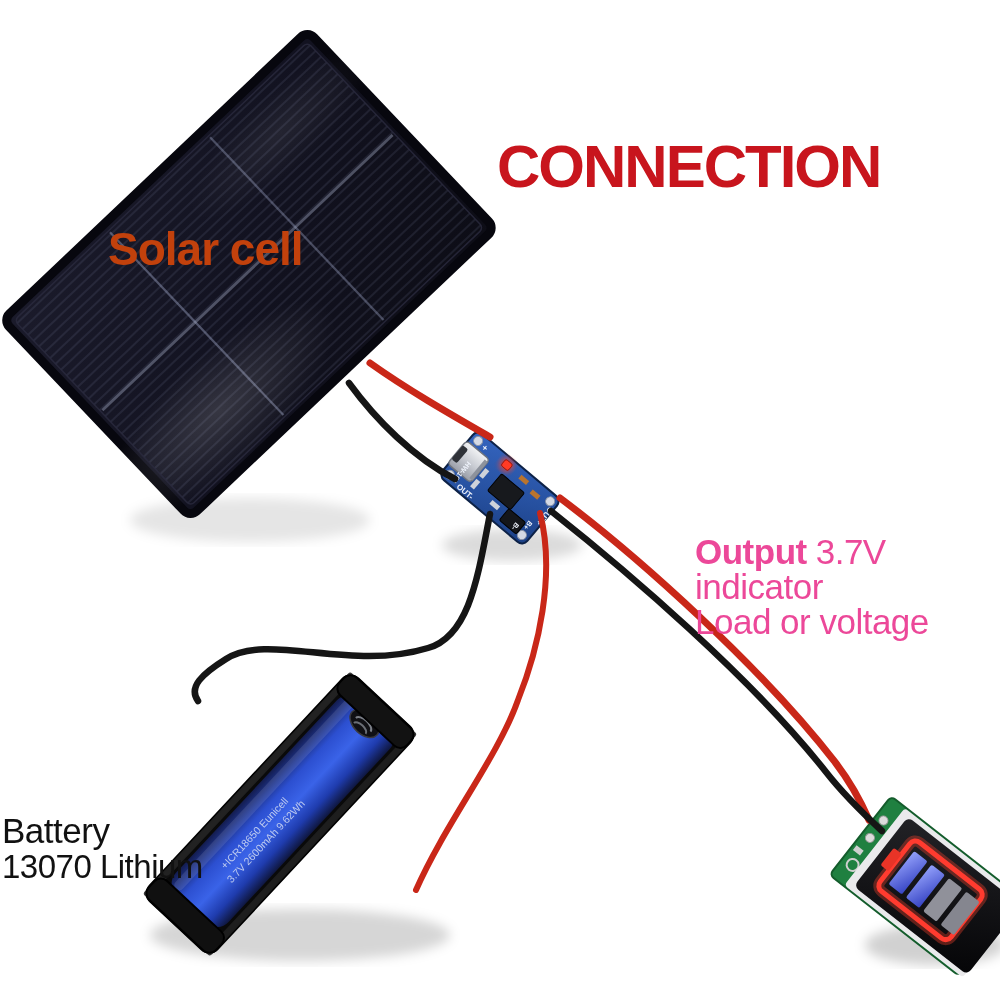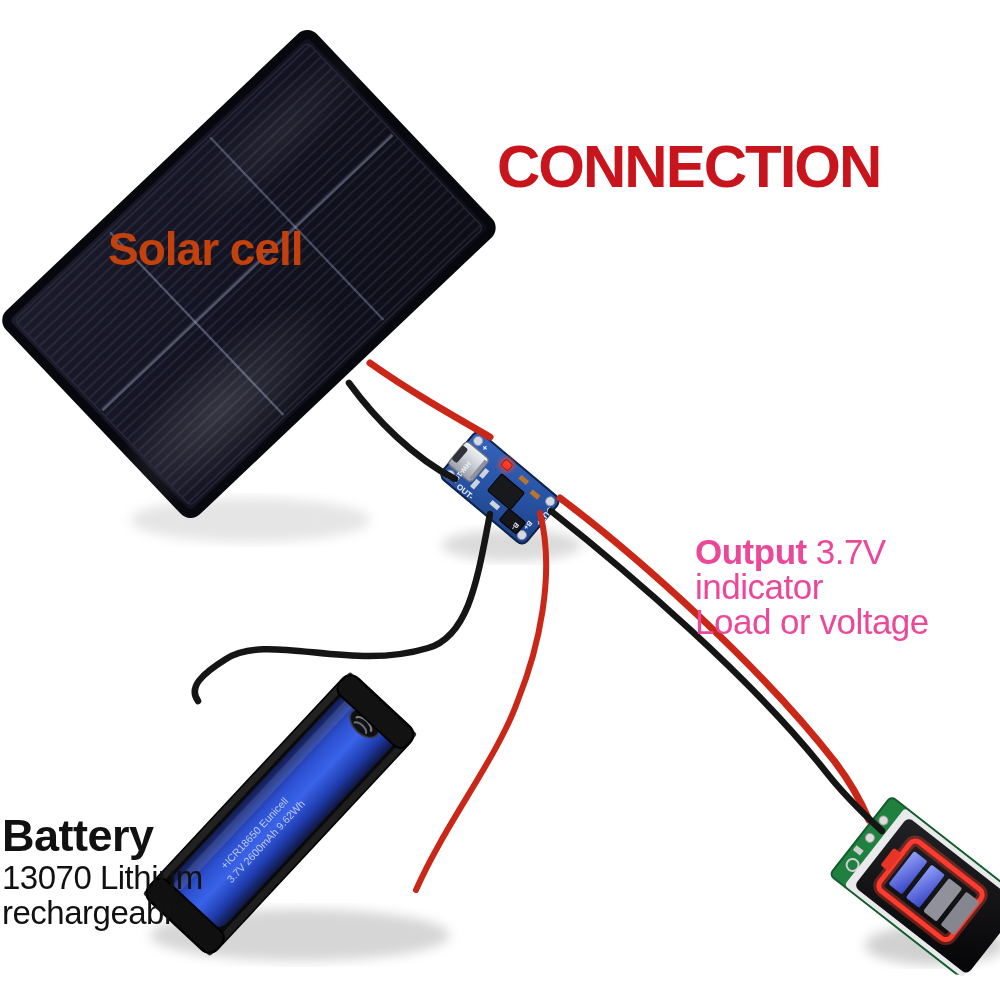"Battery" #battery-label .b { font-size: 45px -> 35px; font-weight: bold -> normal }
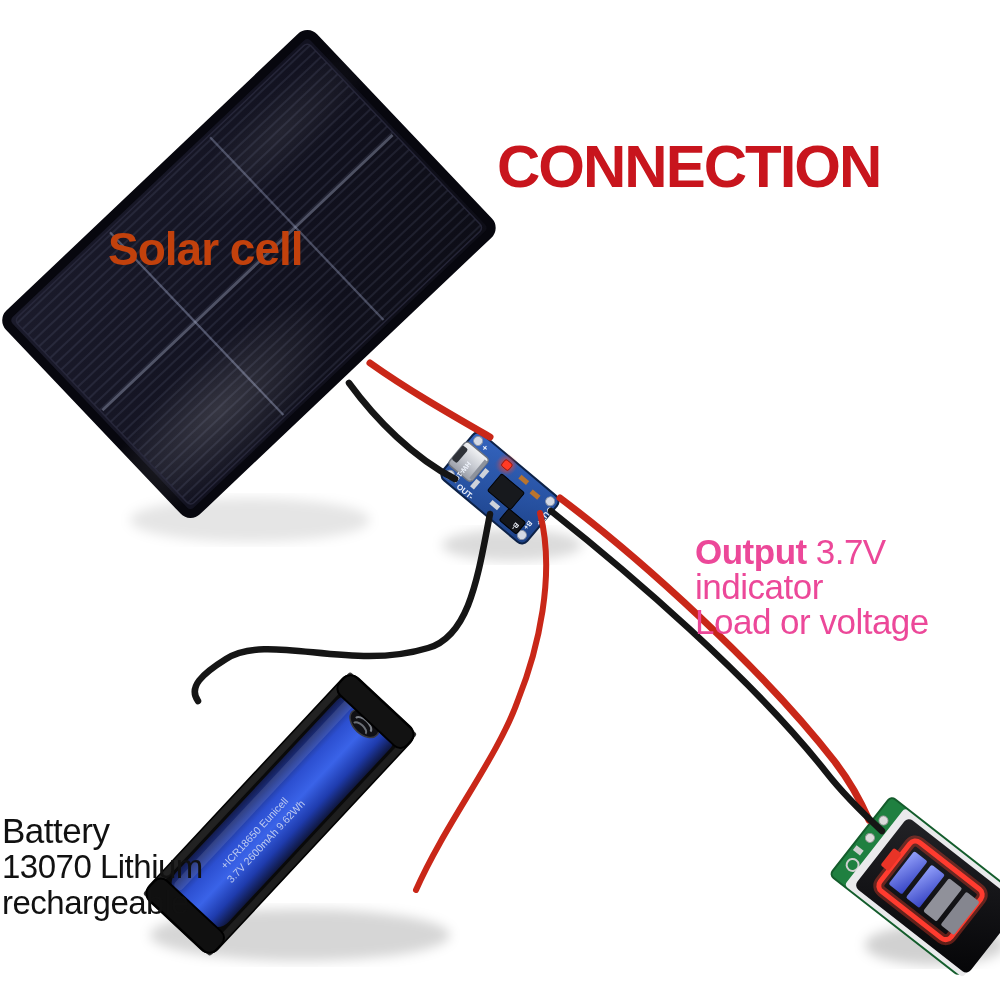"rechargeable" div { html: <div>rechargeable</div> -> none }
